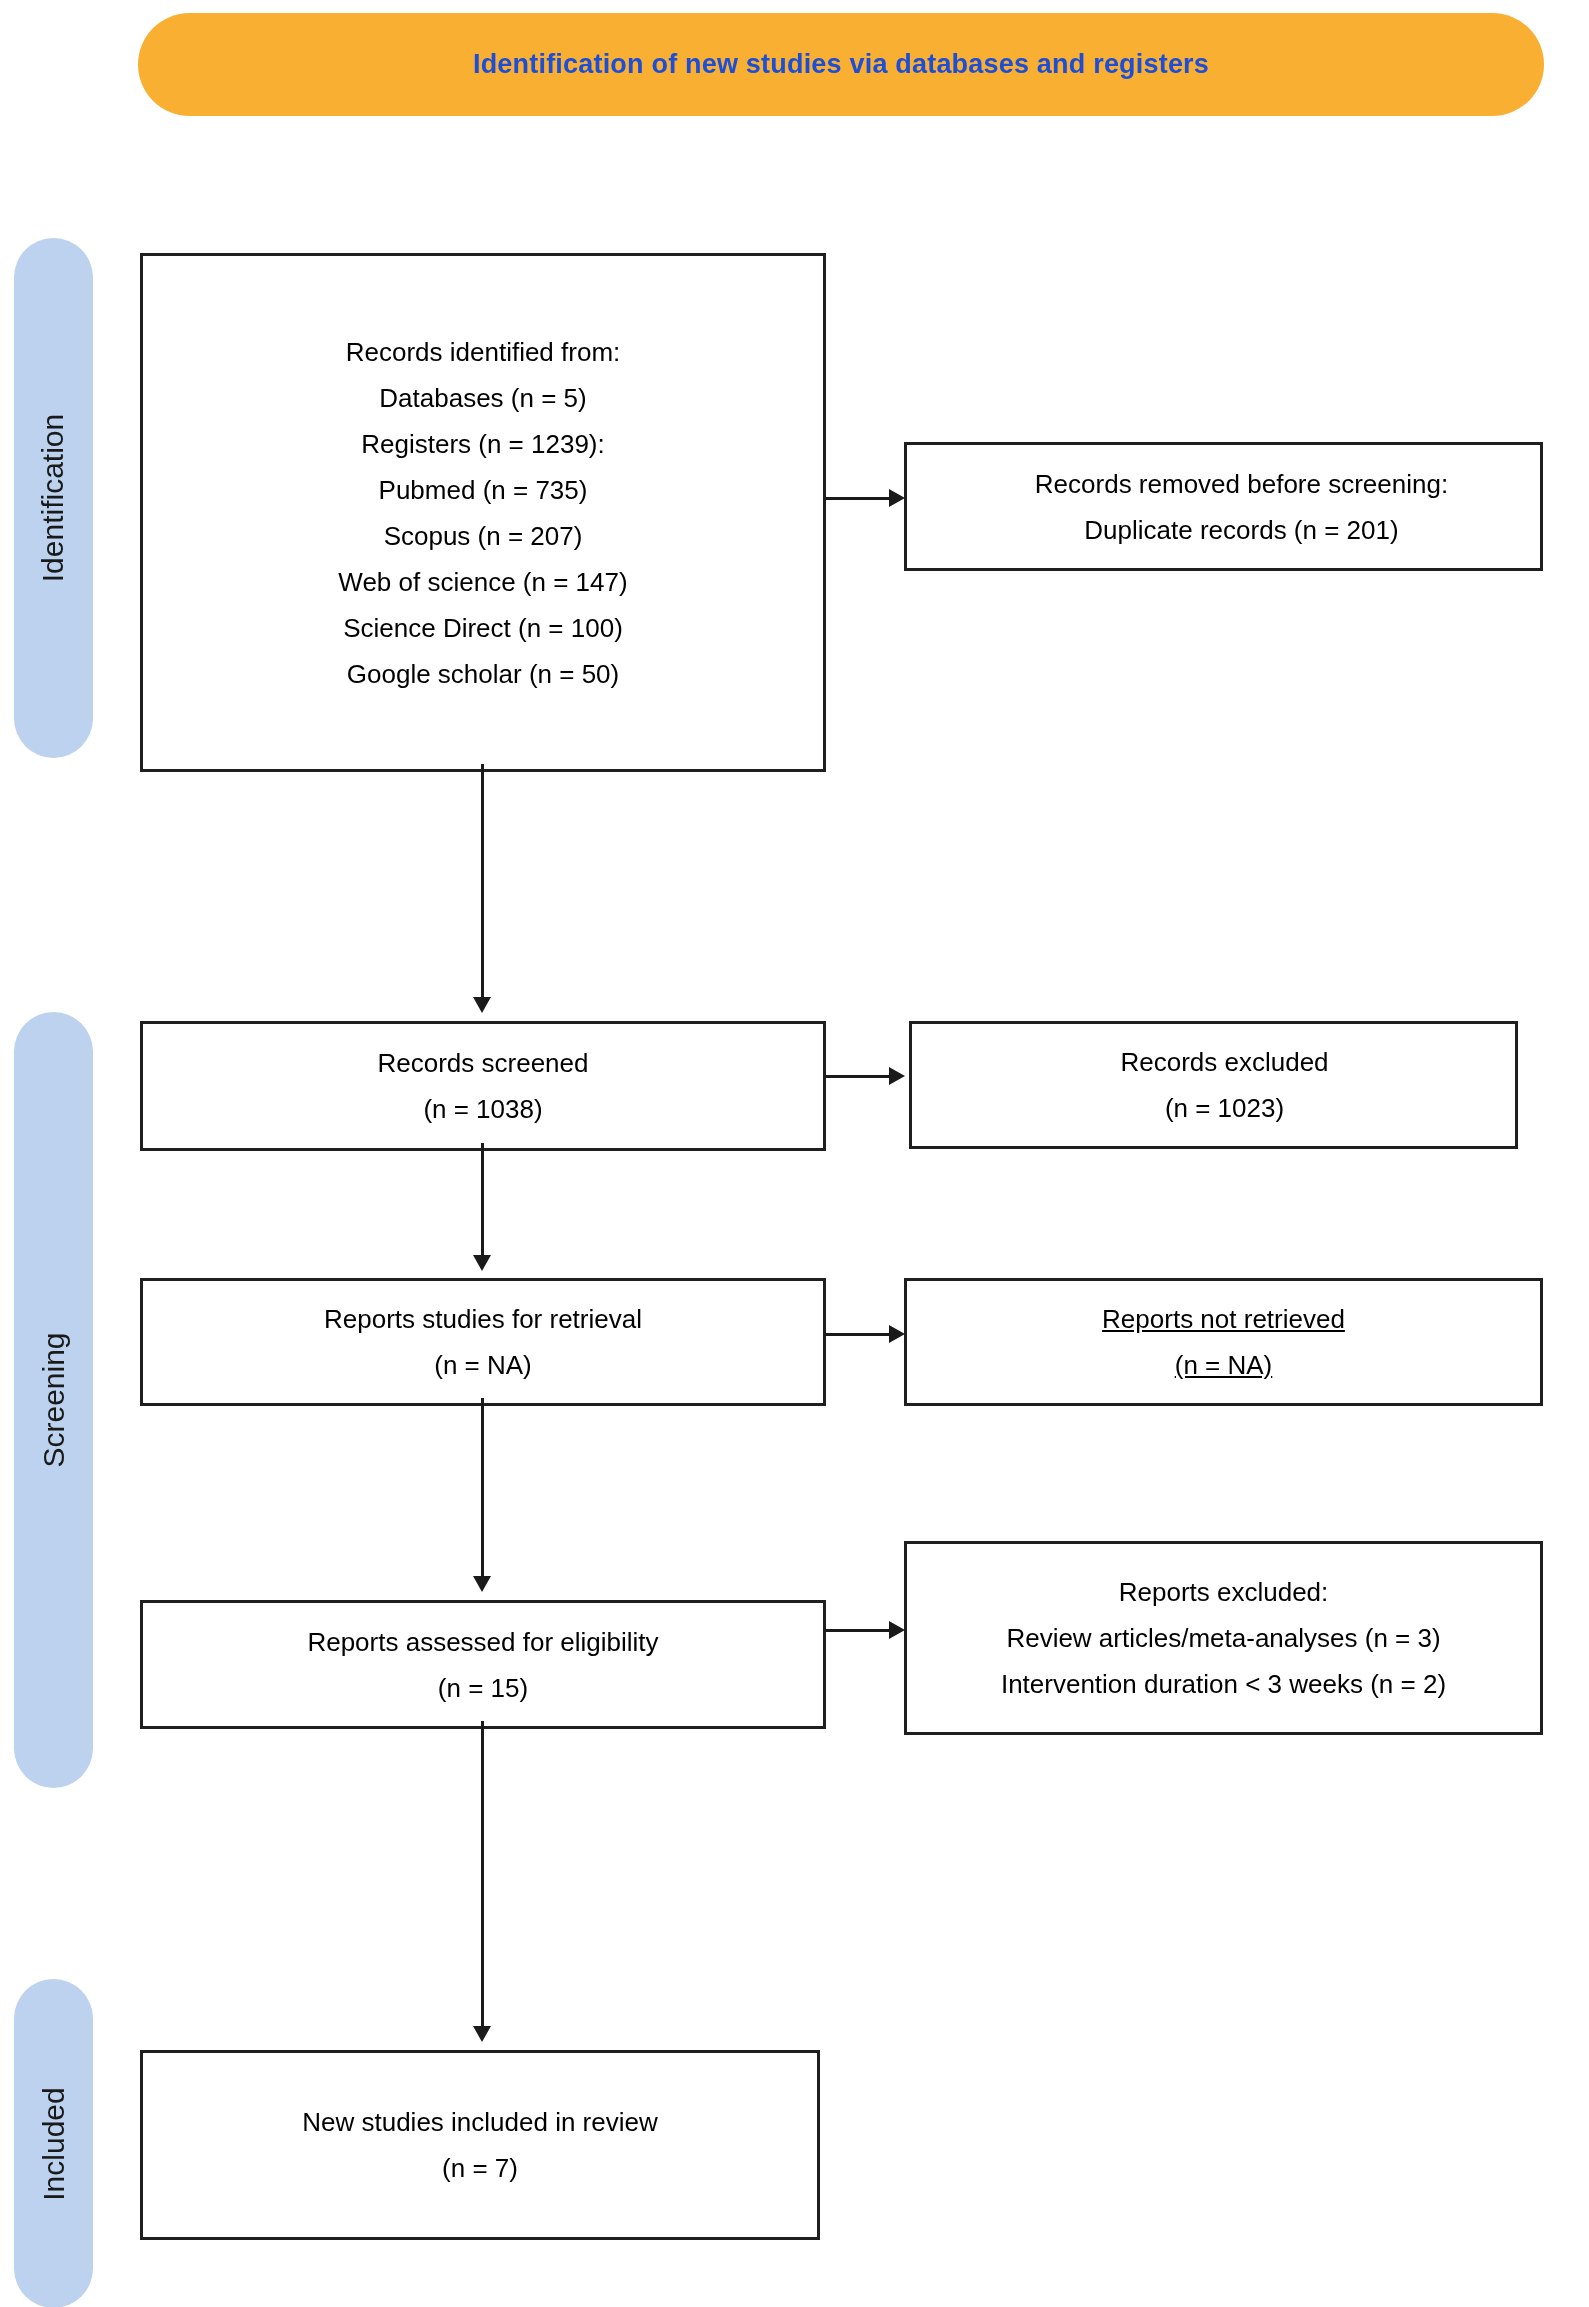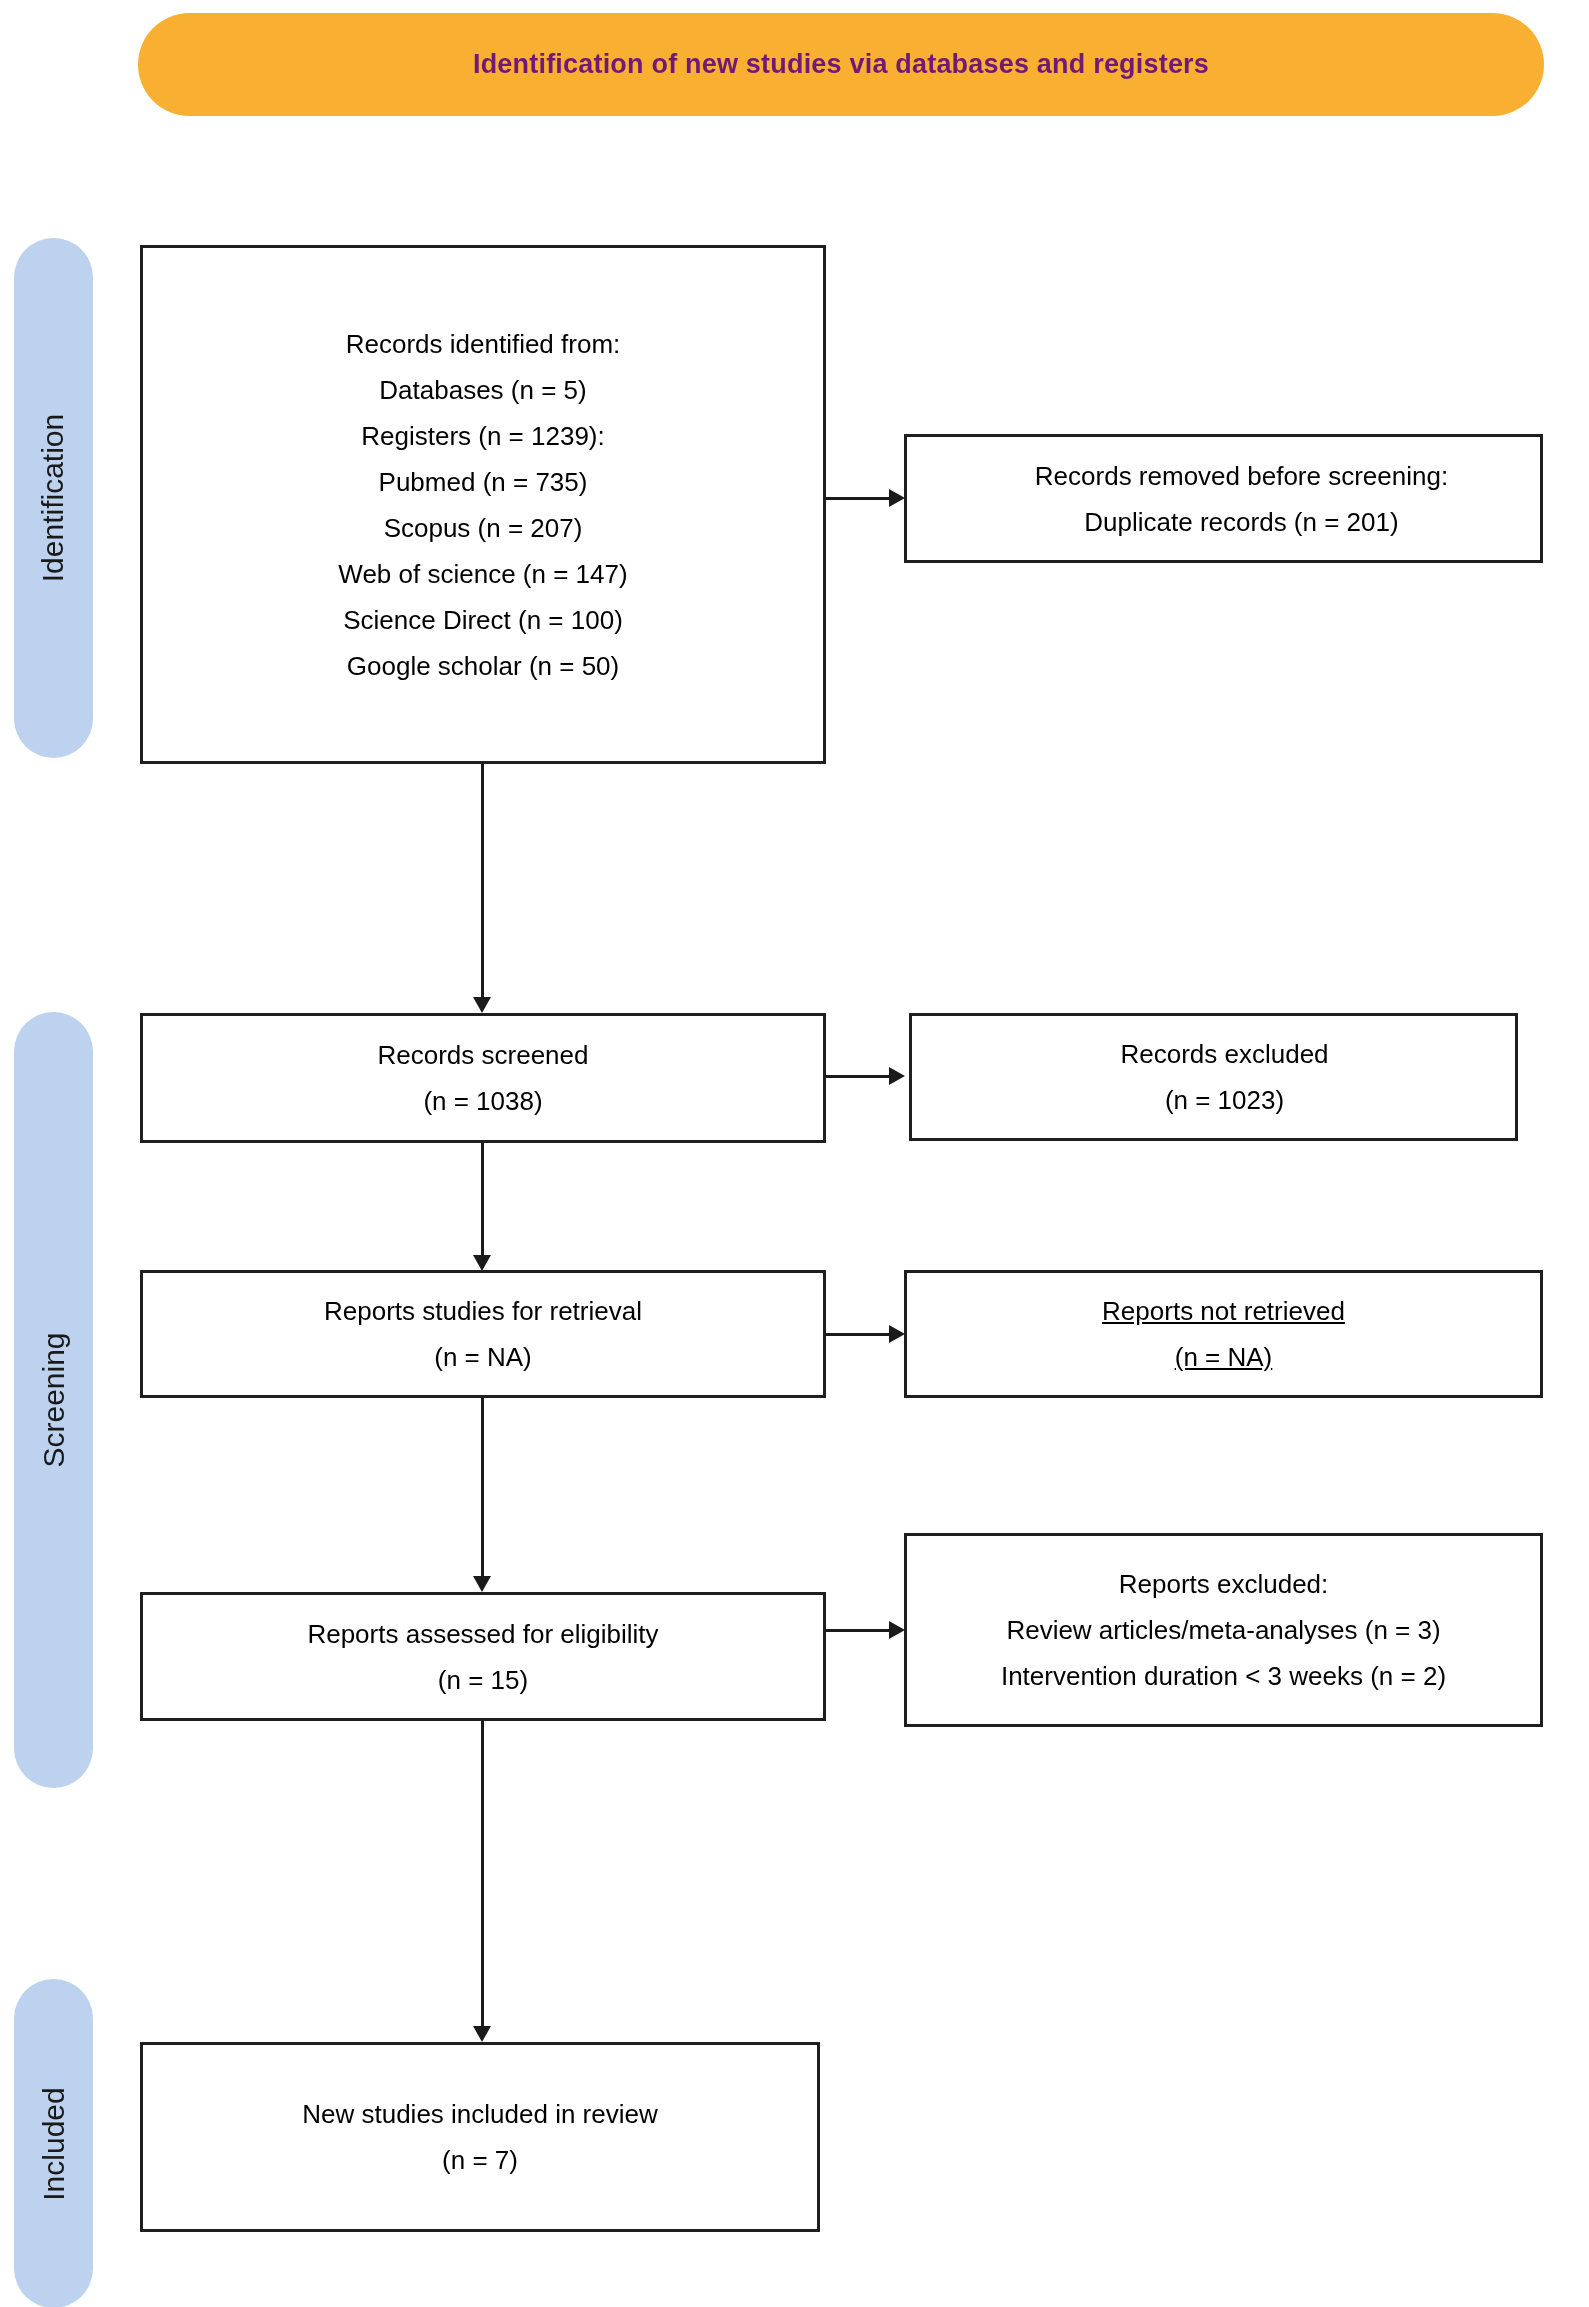"Identification of new studies via" .banner .banner-text { color: #701a75 -> #1d4ed8 }
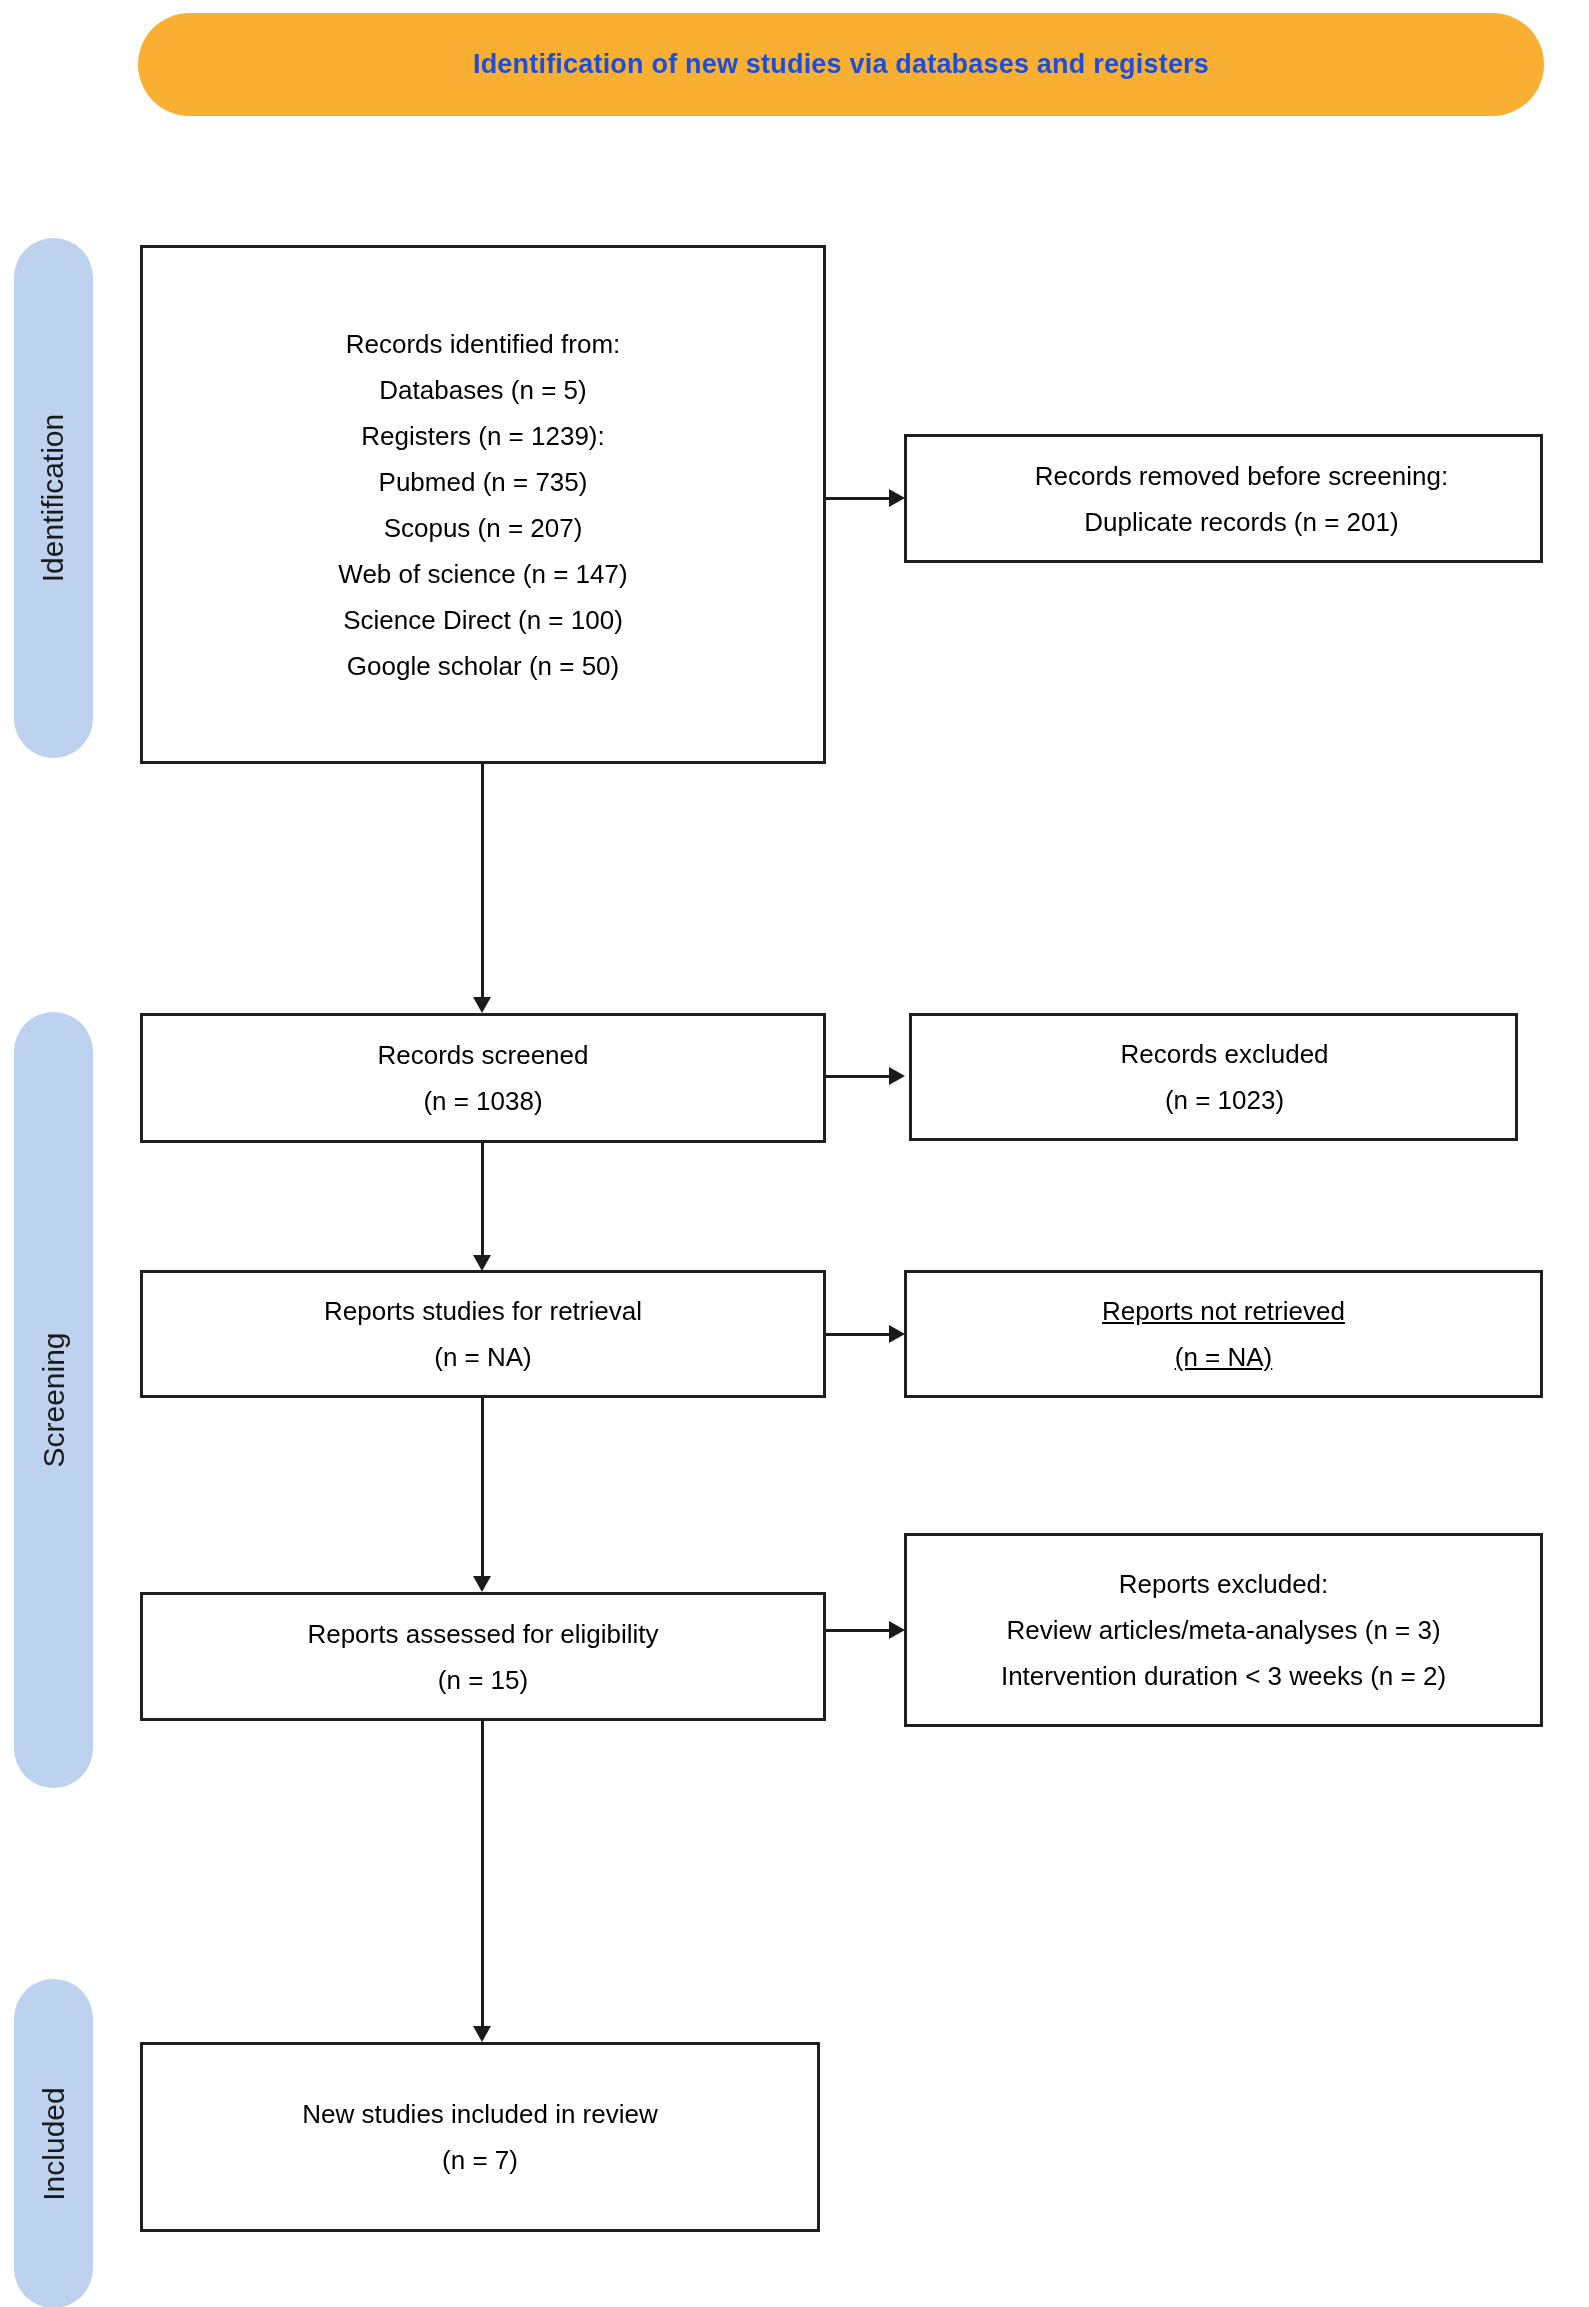"Records identified from:" .fbox { margin-top: none -> 8px }
